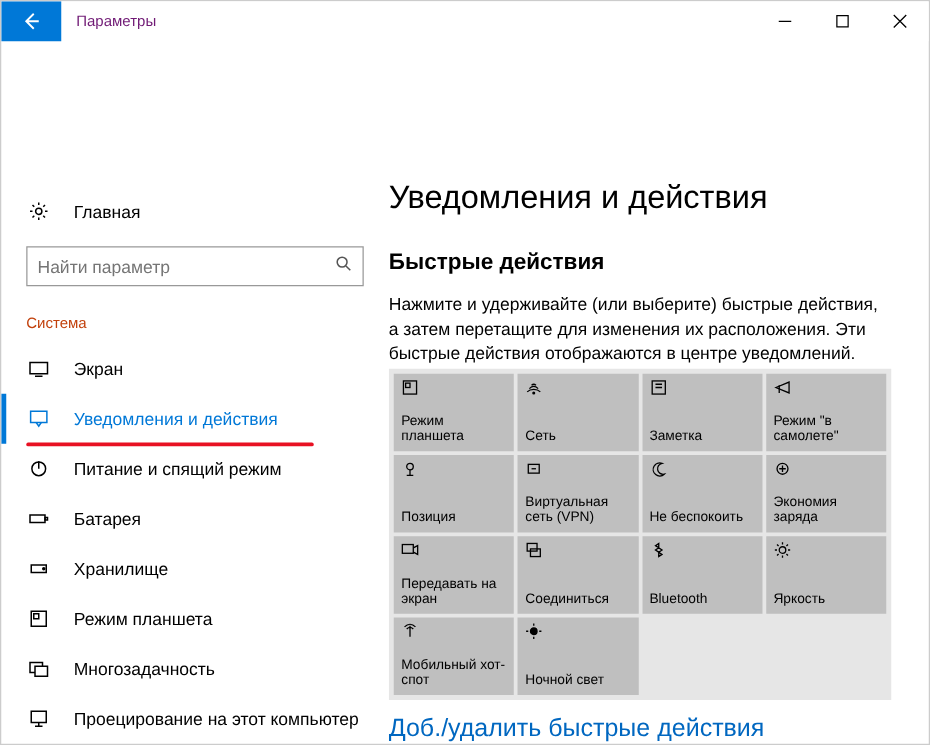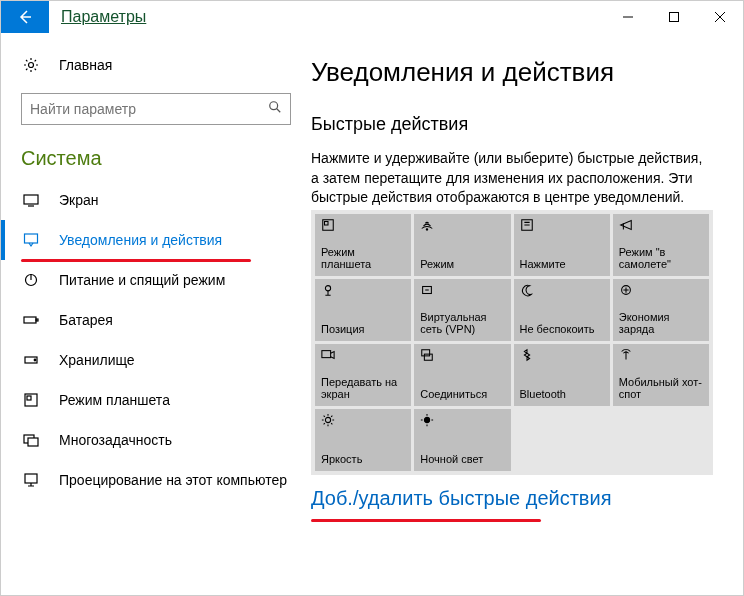"Параметры" .title { color: #14532d -> #701a75; font-size: 16px -> 12px; text-decoration: underline -> none }
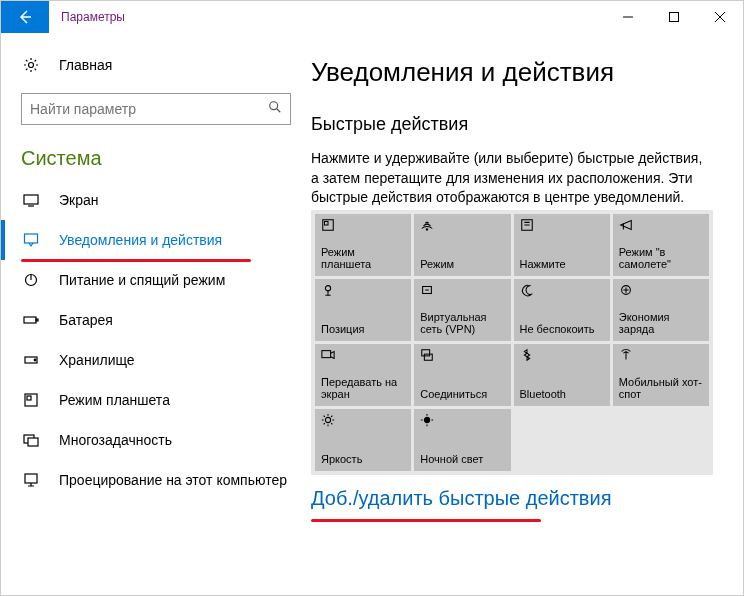"Главная" .content { align-items: none -> flex-end }
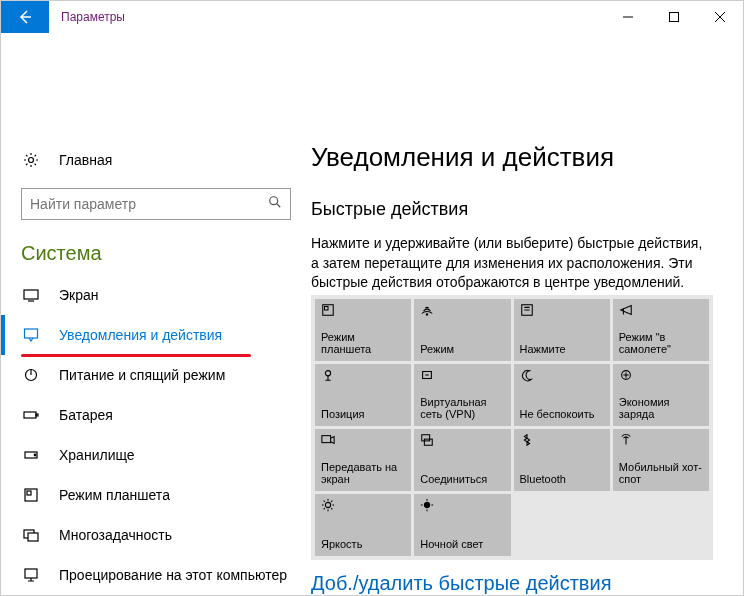"Быстрые действия" .section-title { font-weight: 400 -> 700 }
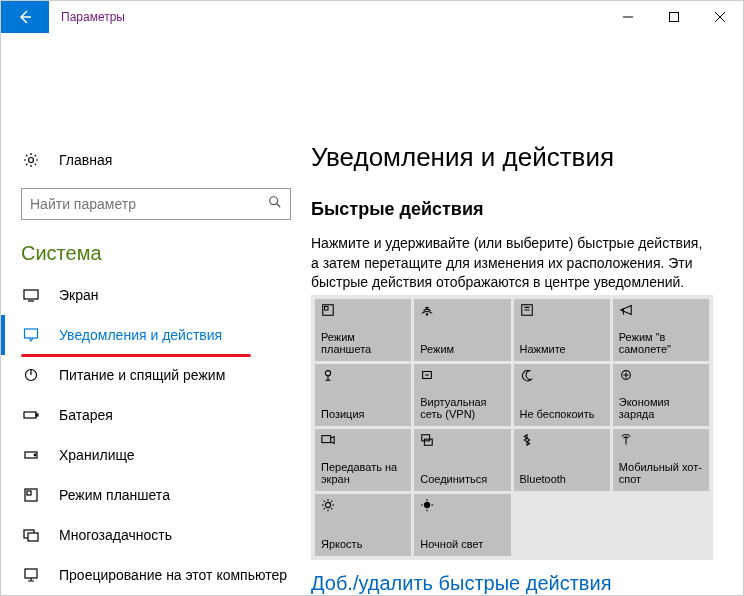"Система" .group-header { color: #4d7c0f -> #c2410c; font-size: 20px -> 12px }
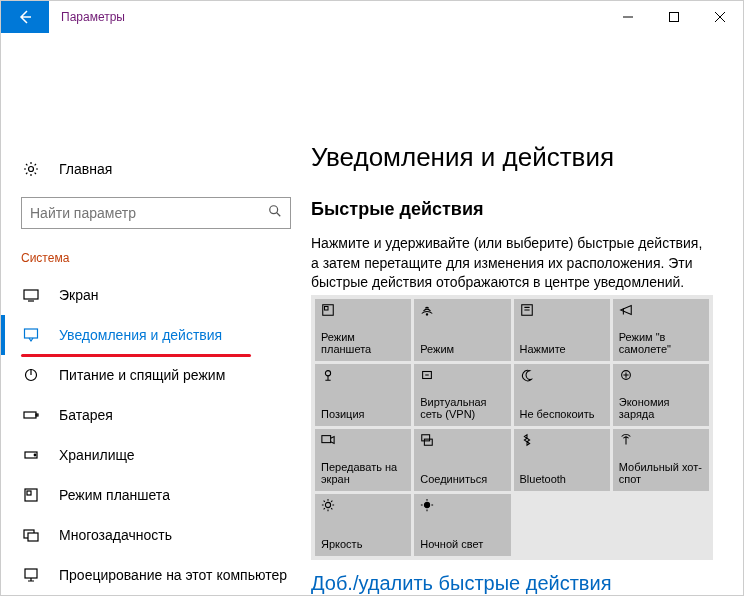"Режим" div.tlabel { text: Режим -> Сеть }
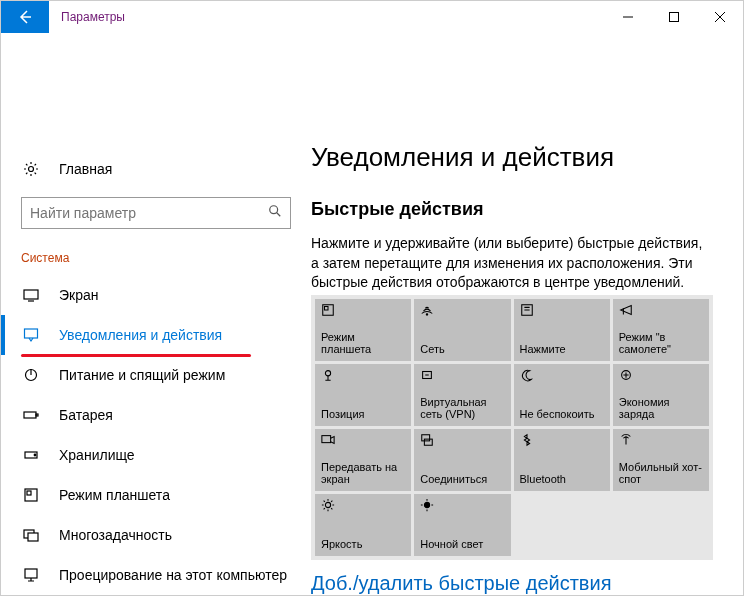"Нажмите" div.tlabel { text: Нажмите -> Заметка }
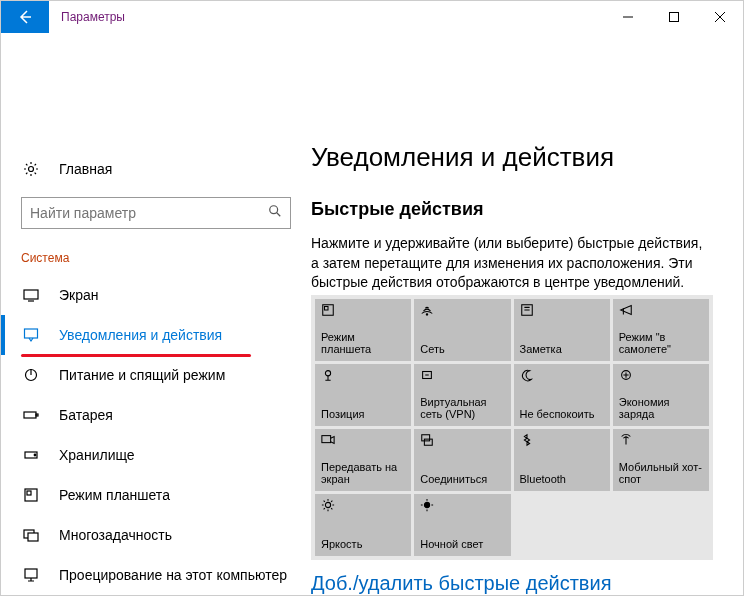"Мобильный хот-спот" div.qa-tile { order: before "Яркость" -> after "Яркость" }
